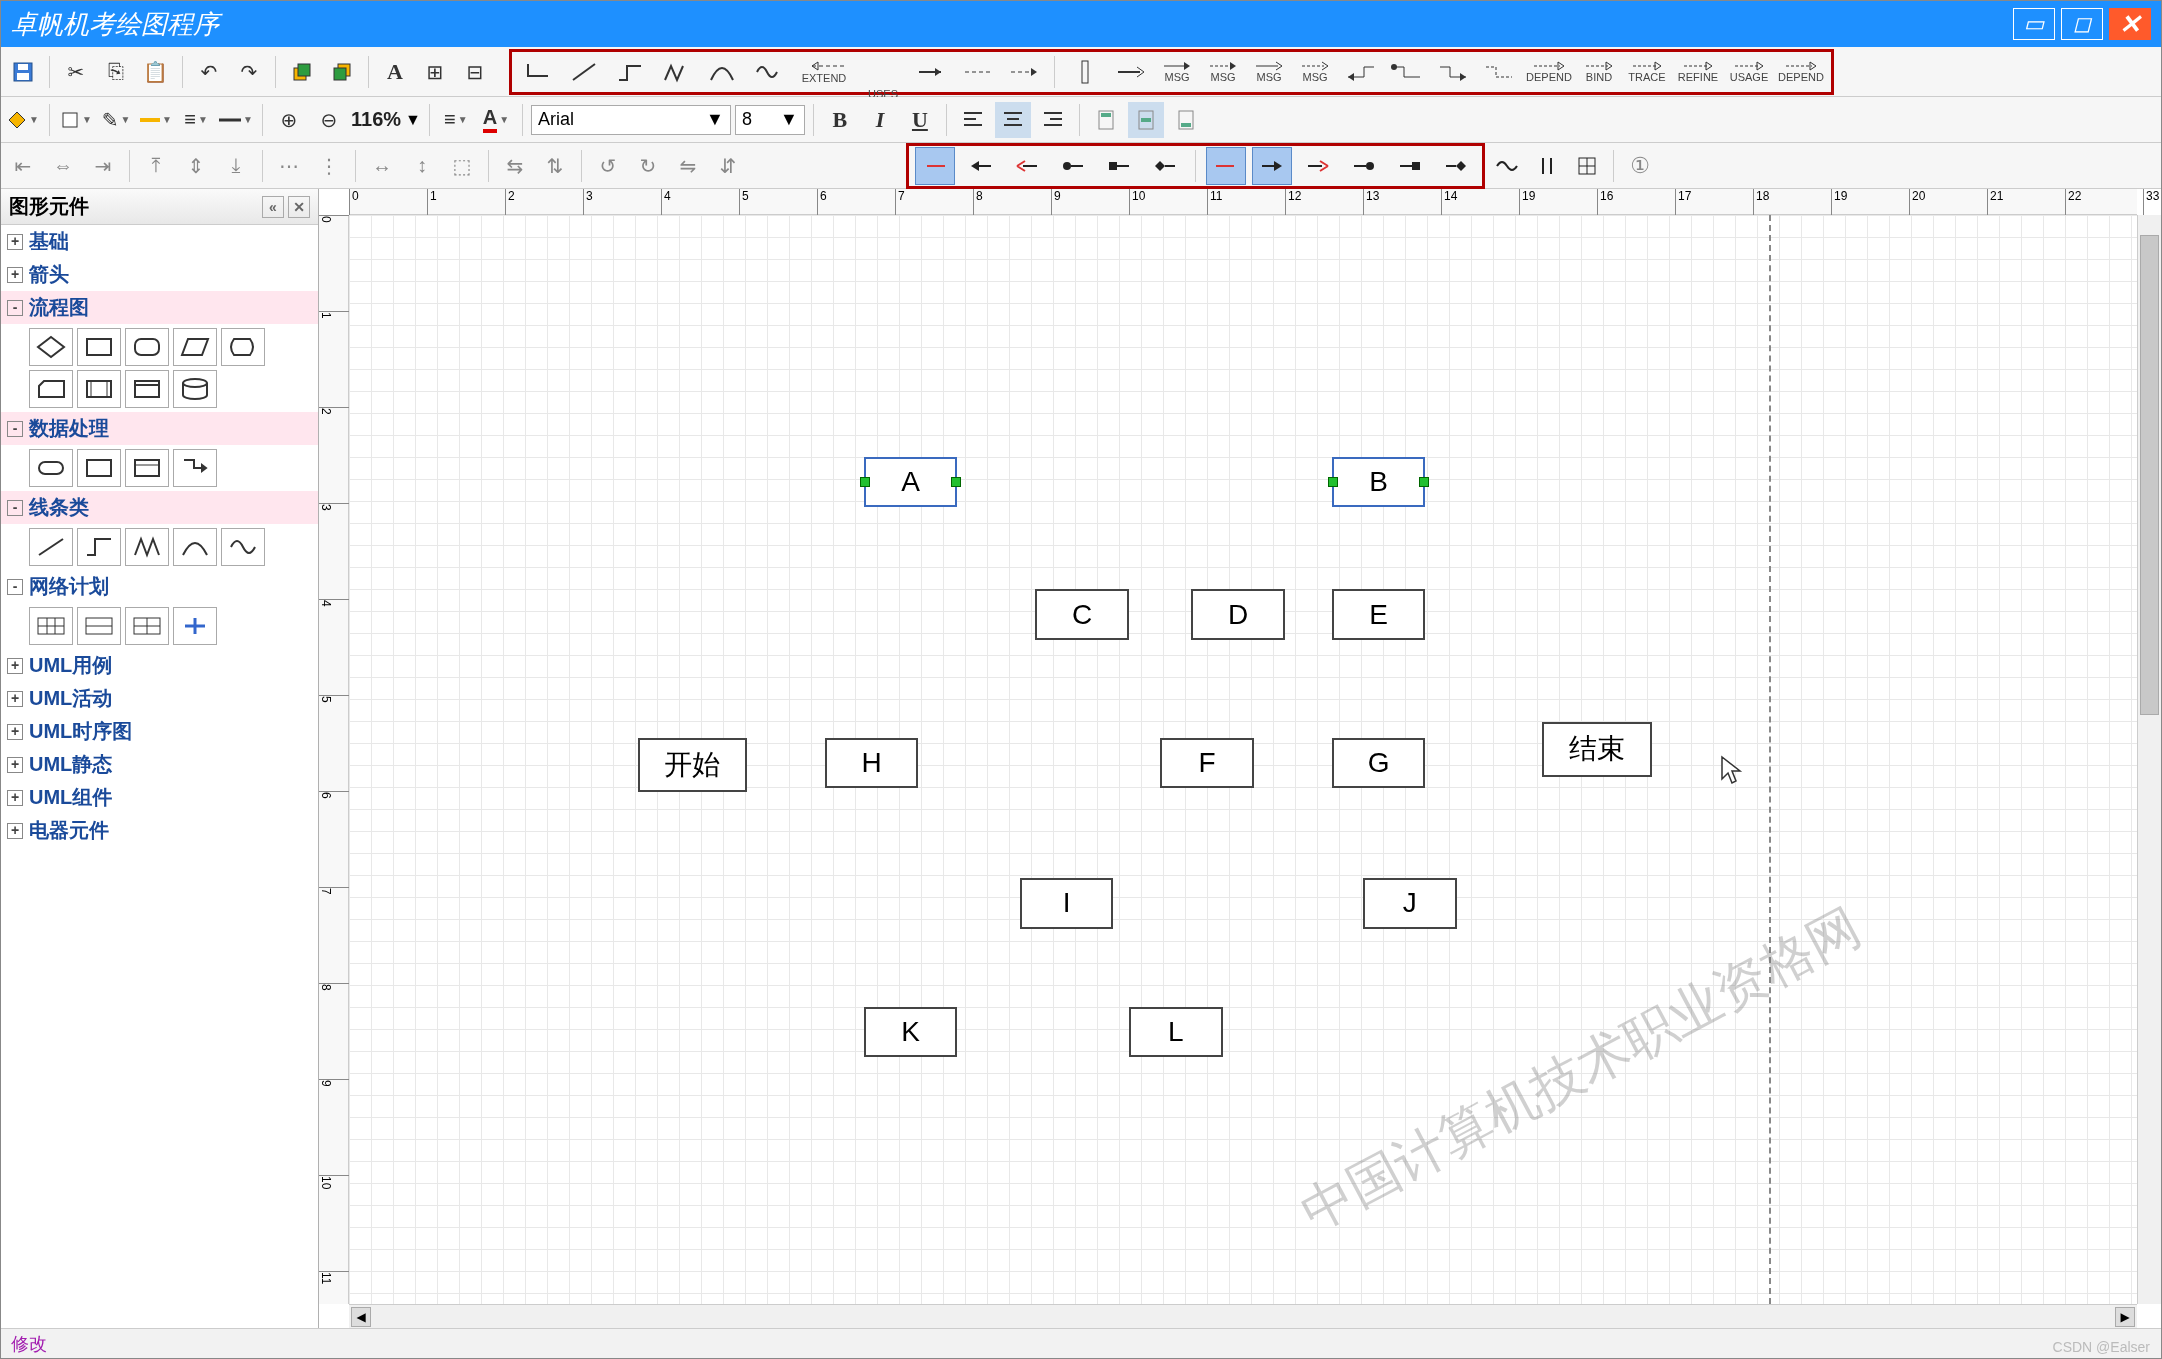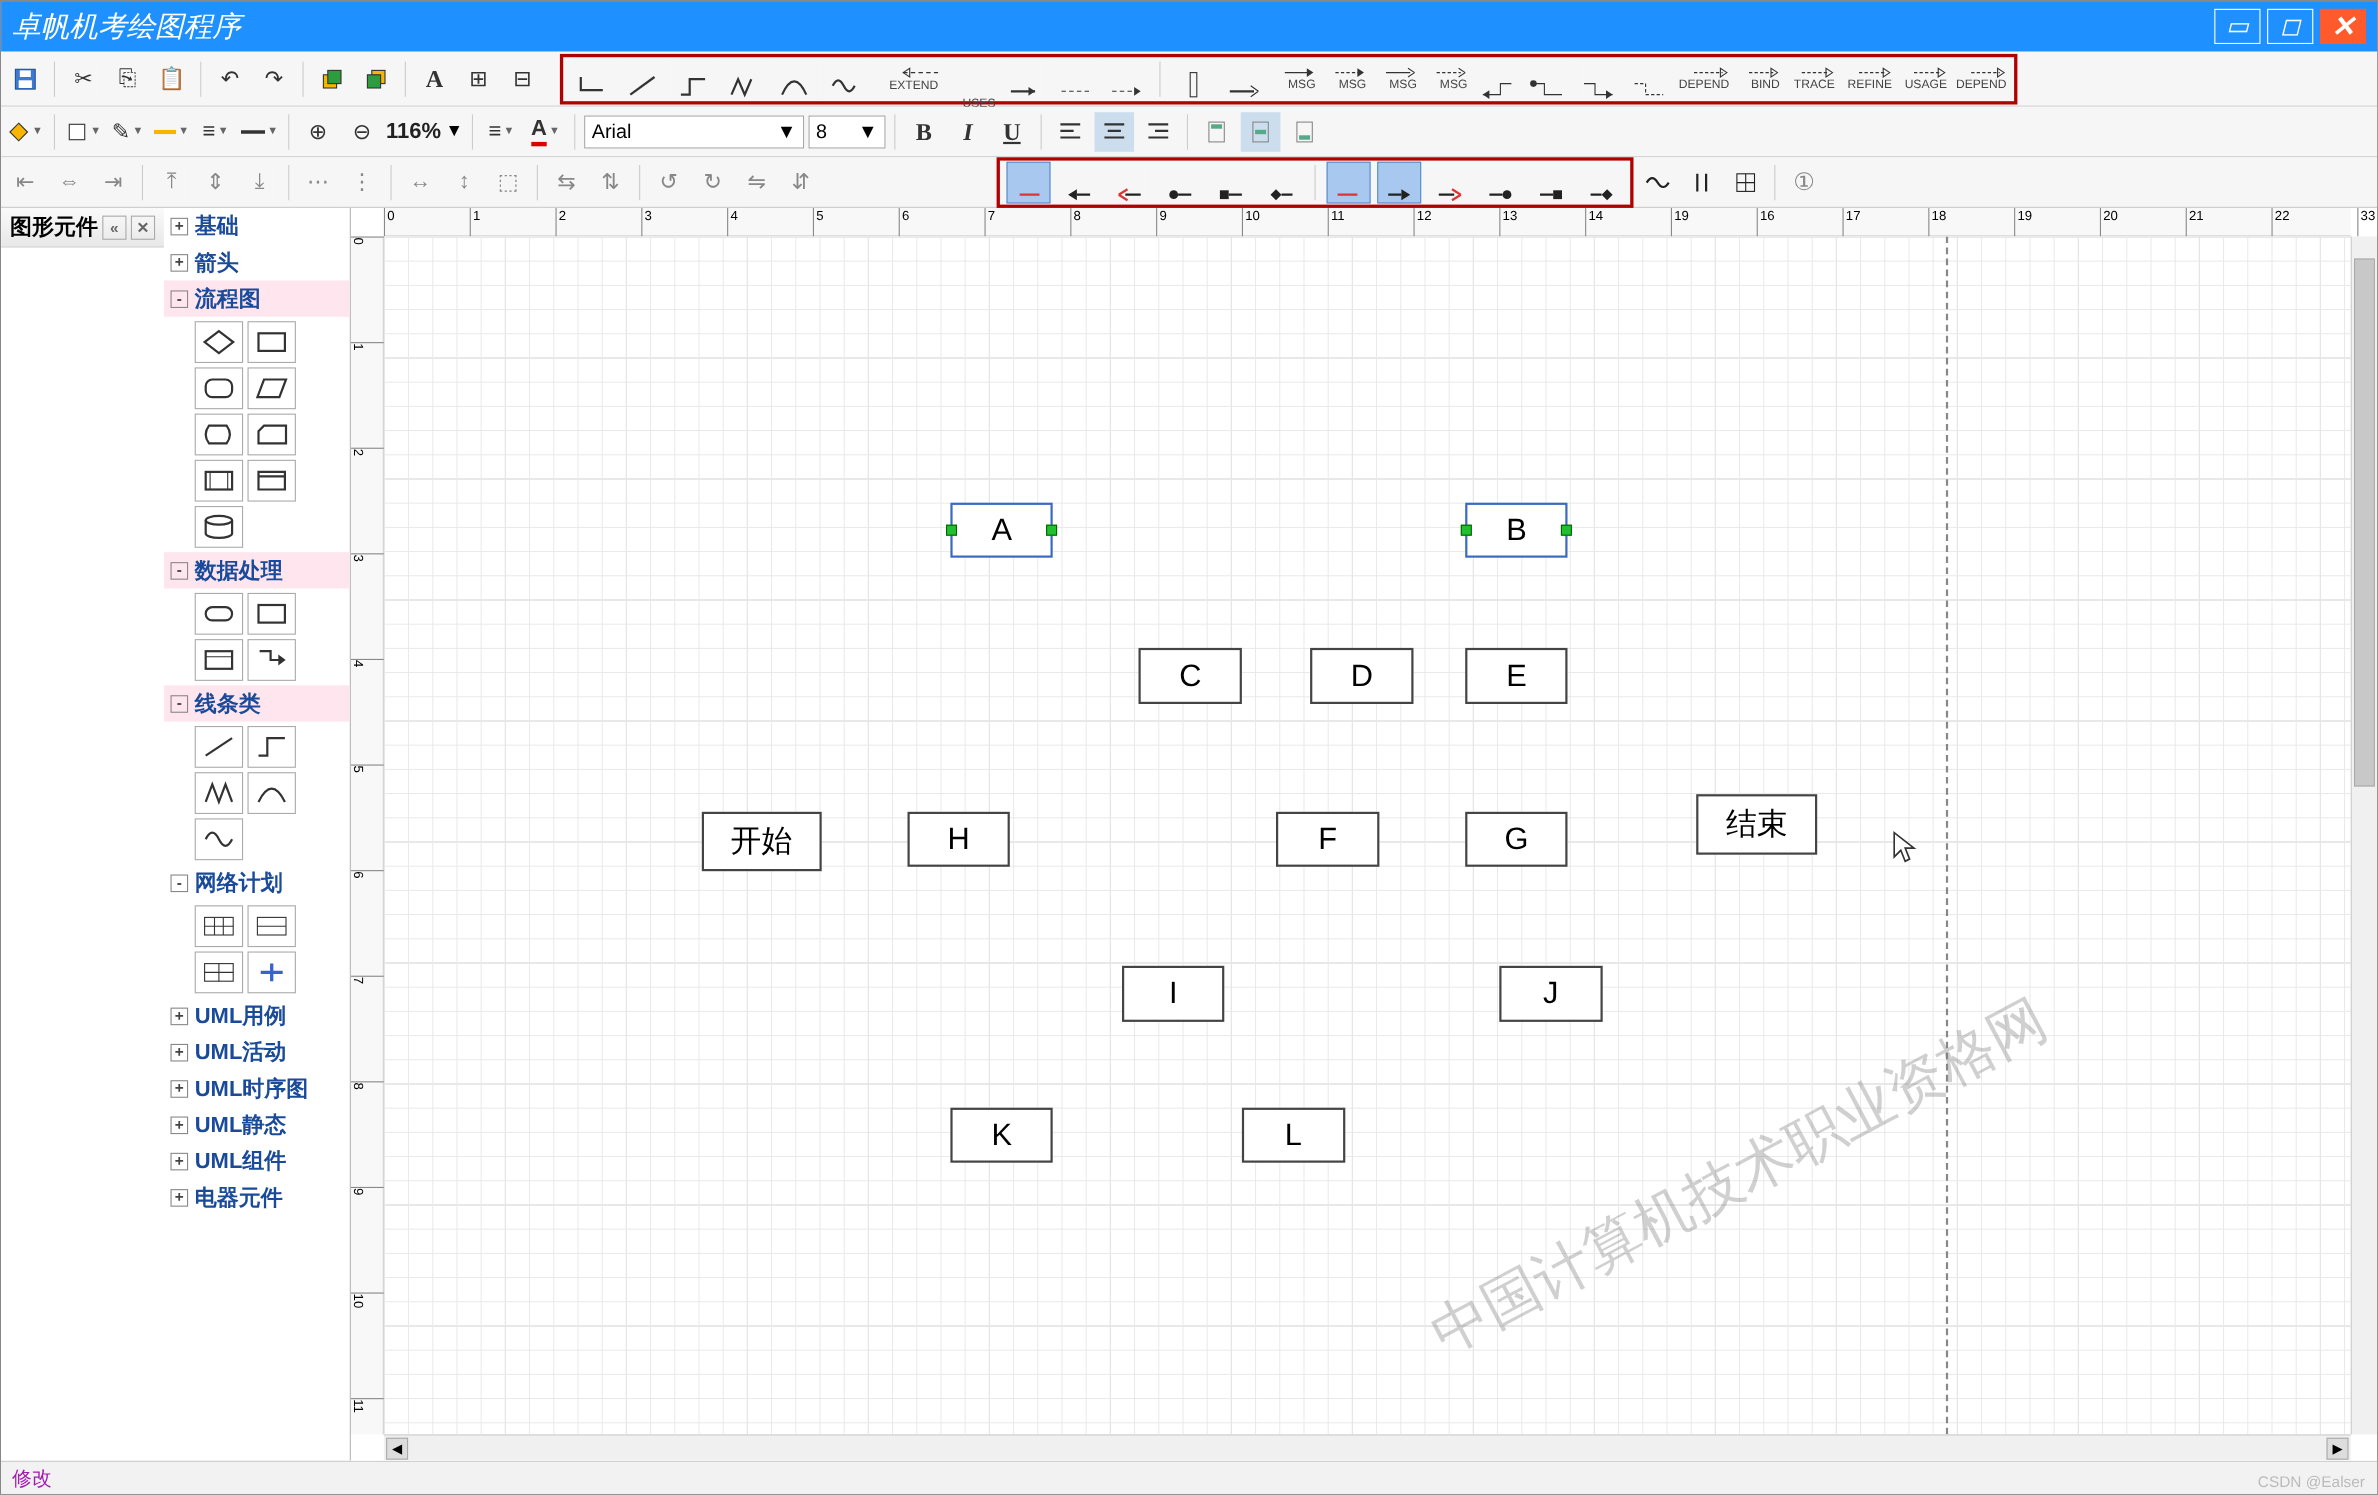"EXTEND" .redbox .tbn { align-items: flex-end -> none }
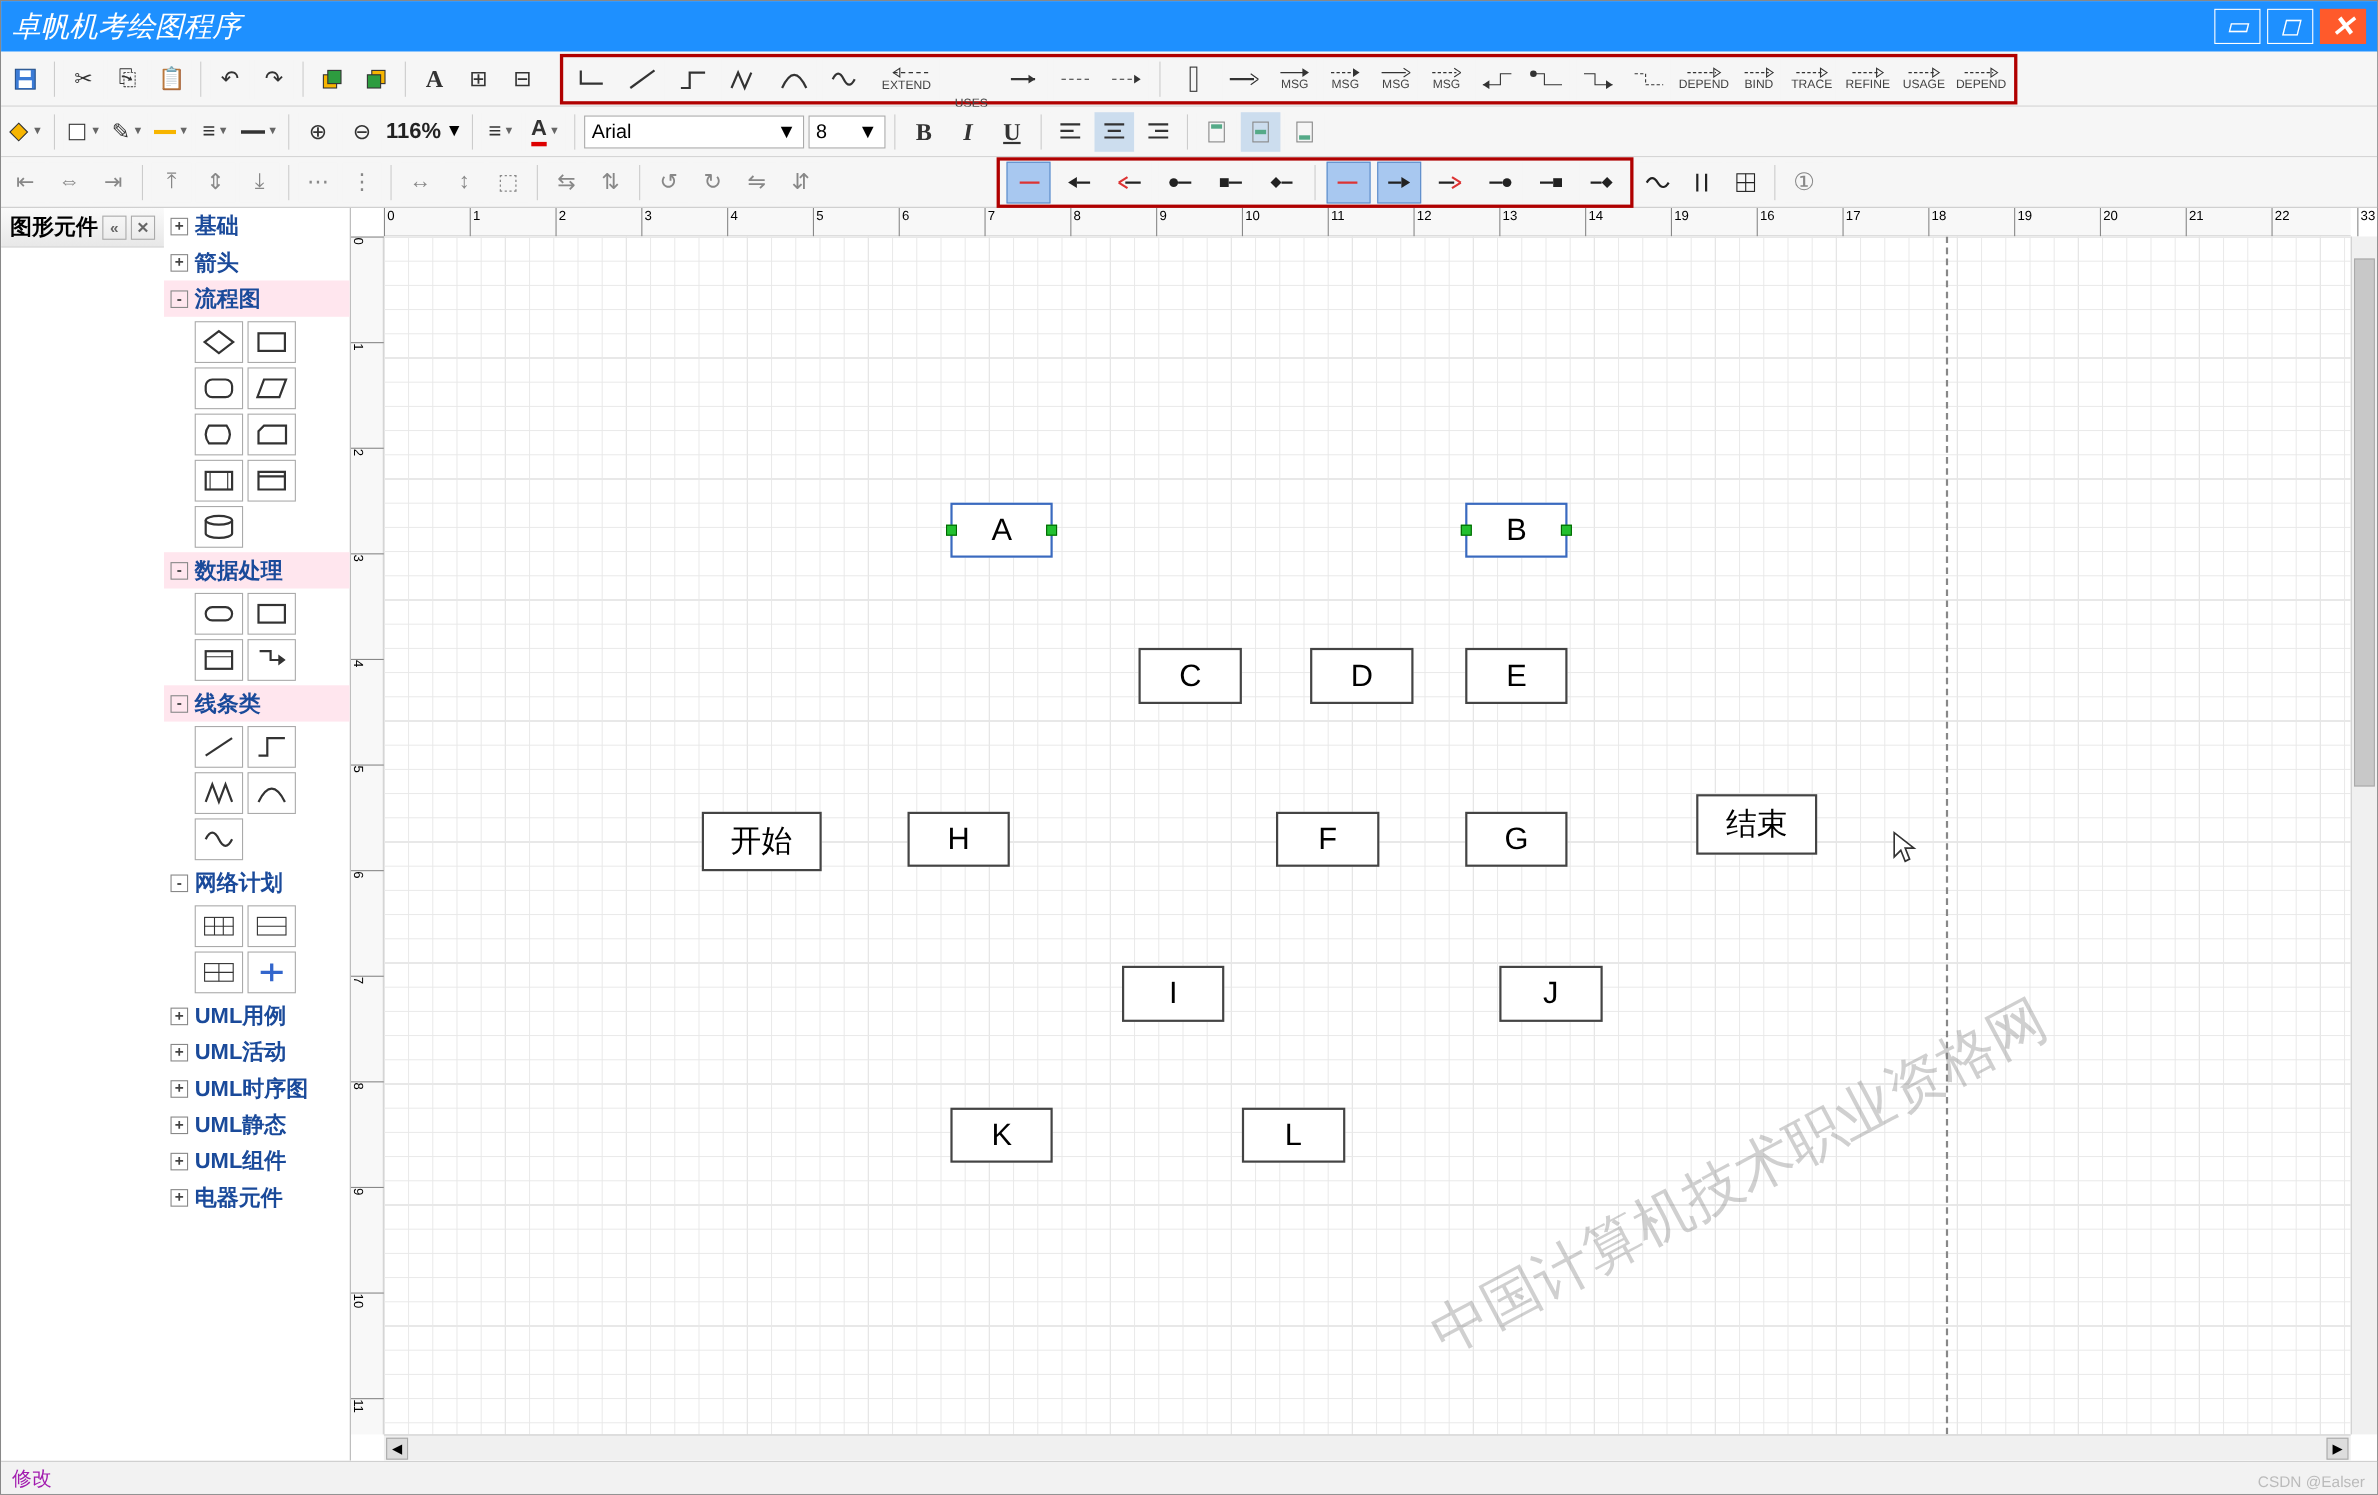"图形元件" .sidebar { flex-direction: none -> column }
